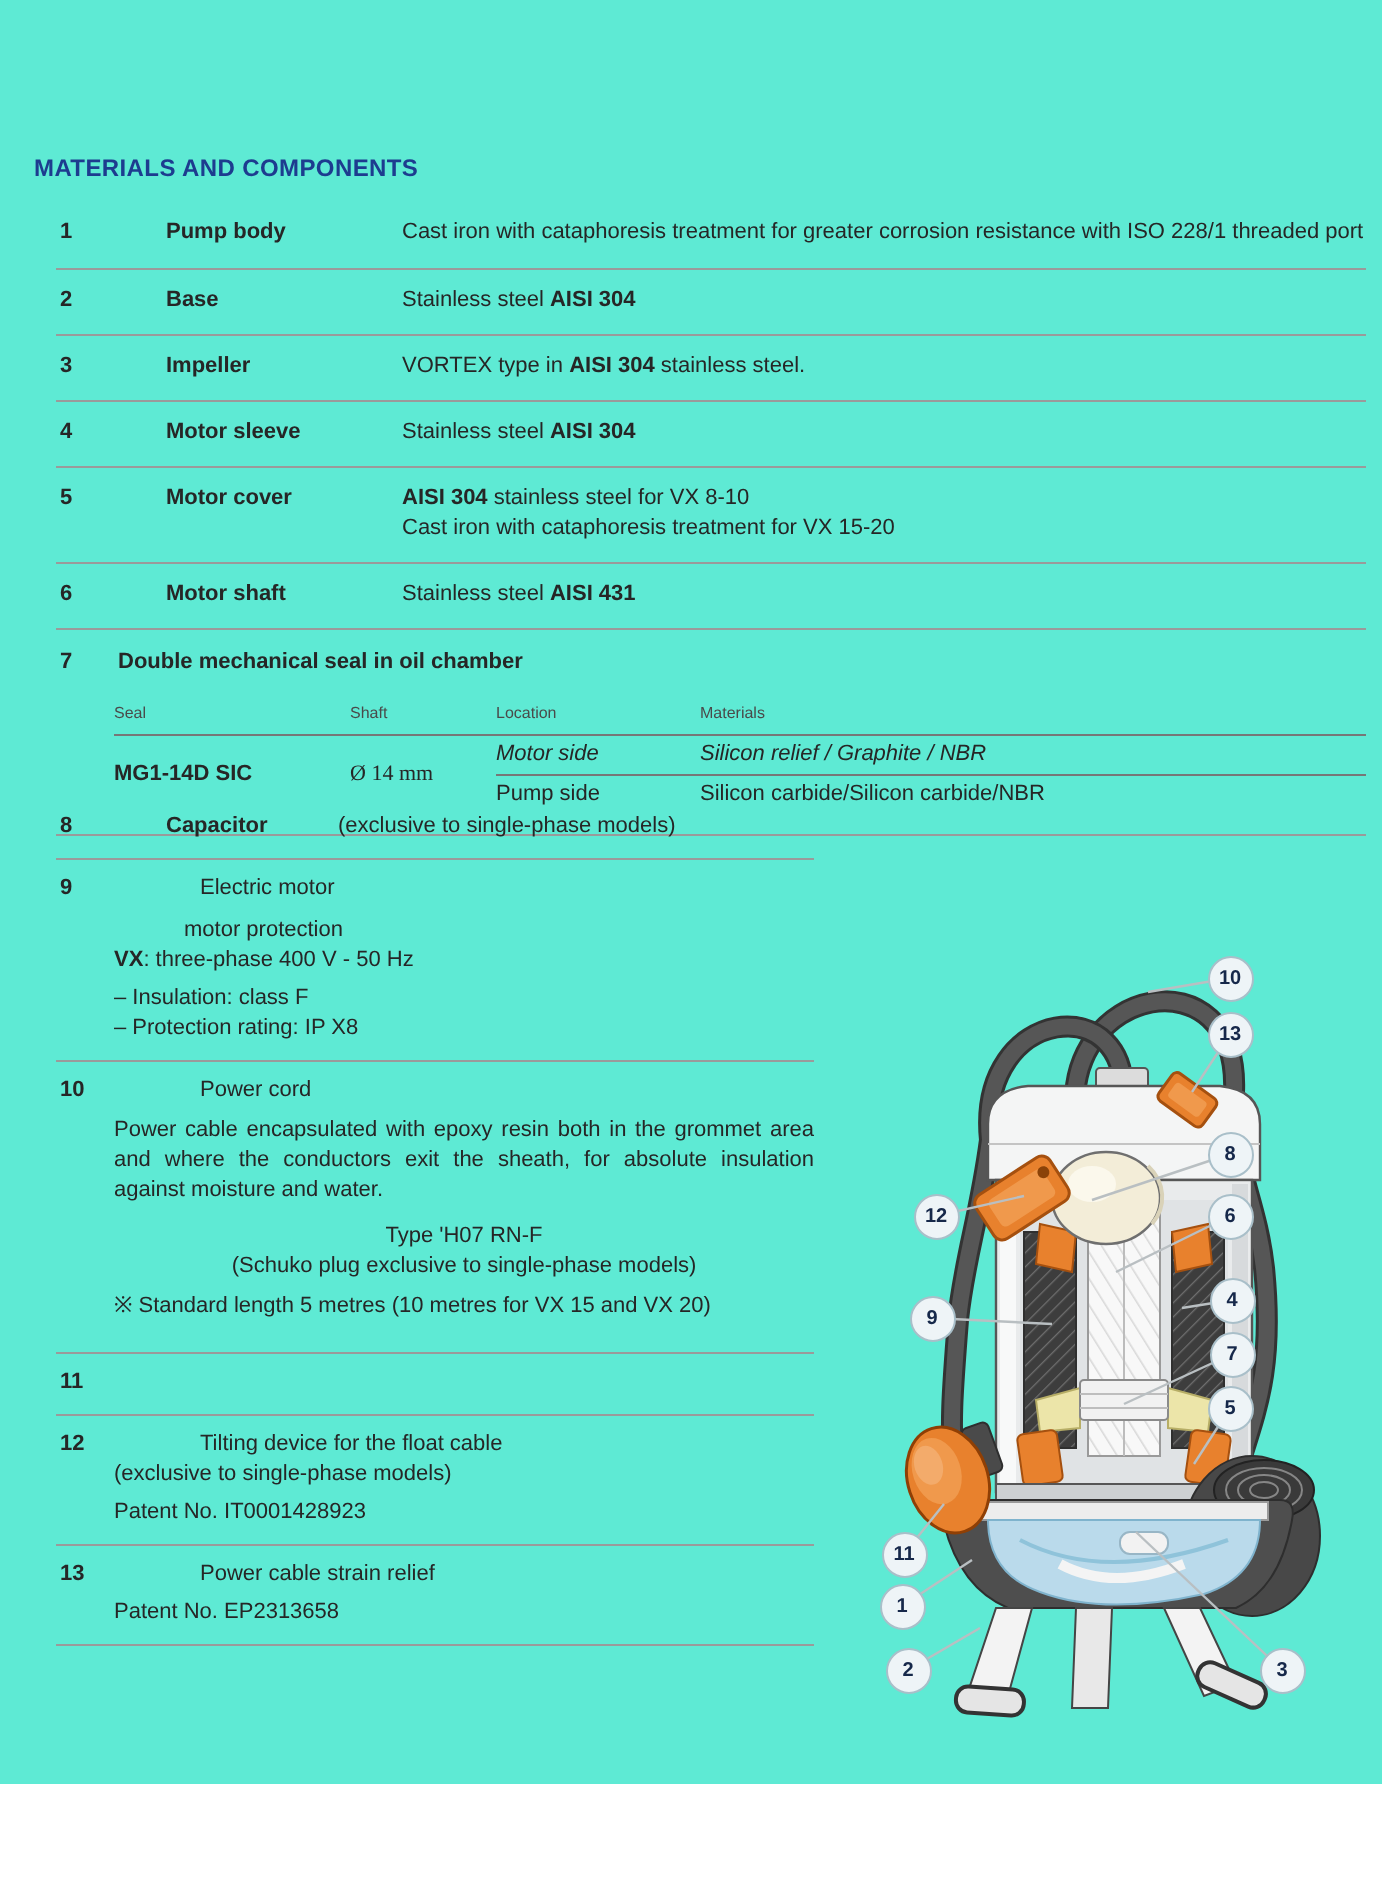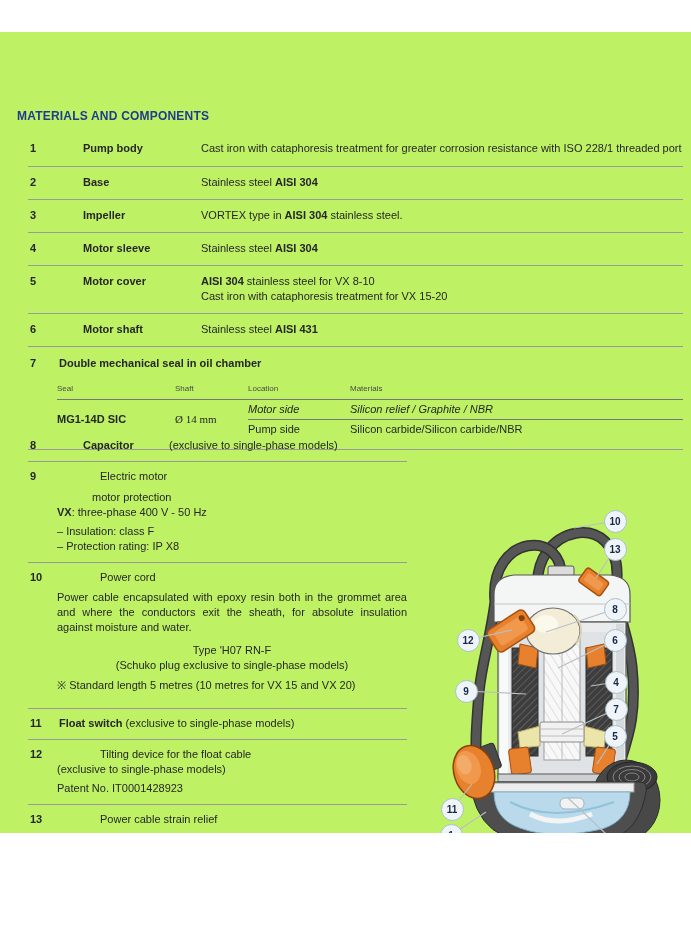"MATERIALS AND COMPONENTS" .page { background: #bef264 -> #5eead4; height: 801px -> 892px; margin-top: 32px -> none }
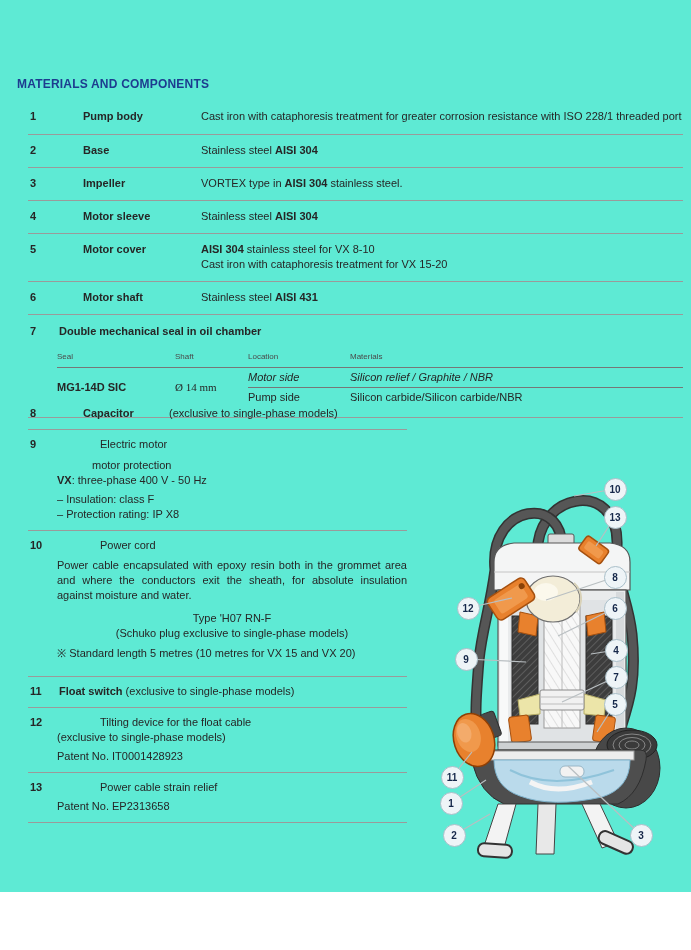"Float switch (exclusive to single-phase" div { html: <div><b>Float switch</b><span> (exclusive to single-phase models)</span></div> -> none }
